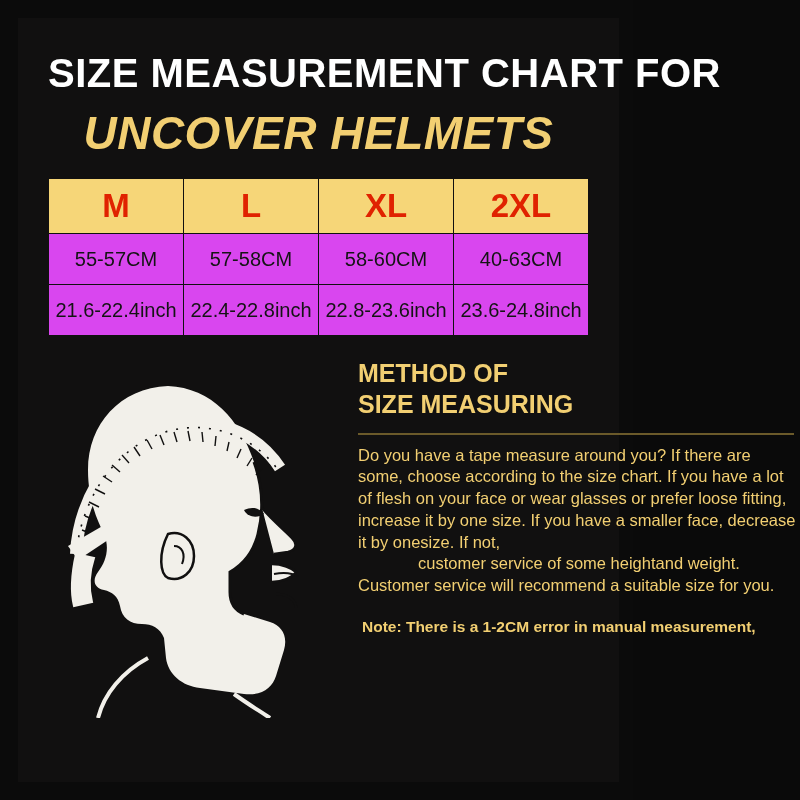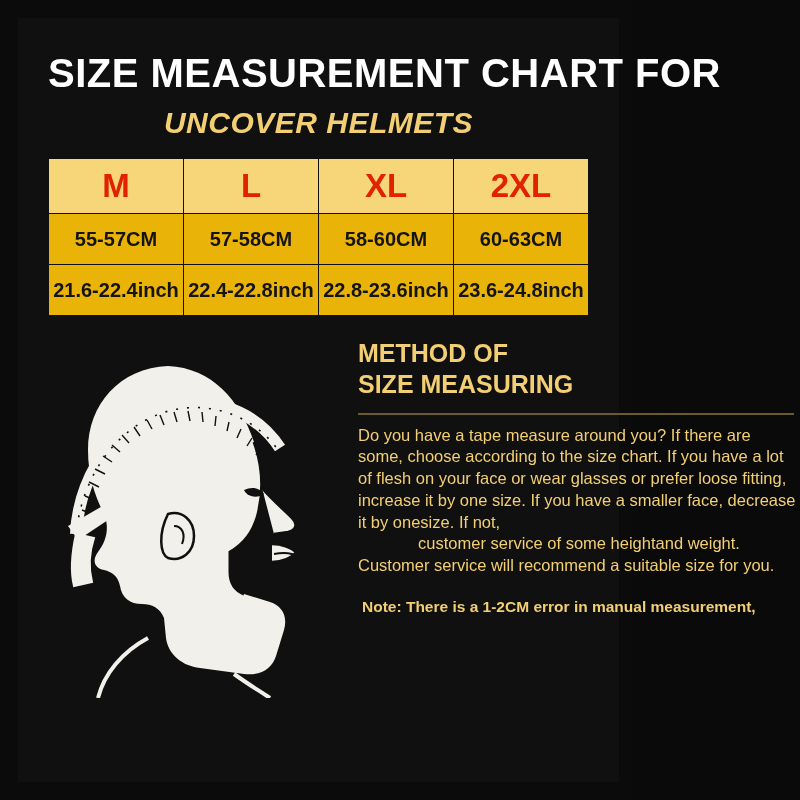"UNCOVER HELMETS" .title-sub { font-size: 30px -> 46px }
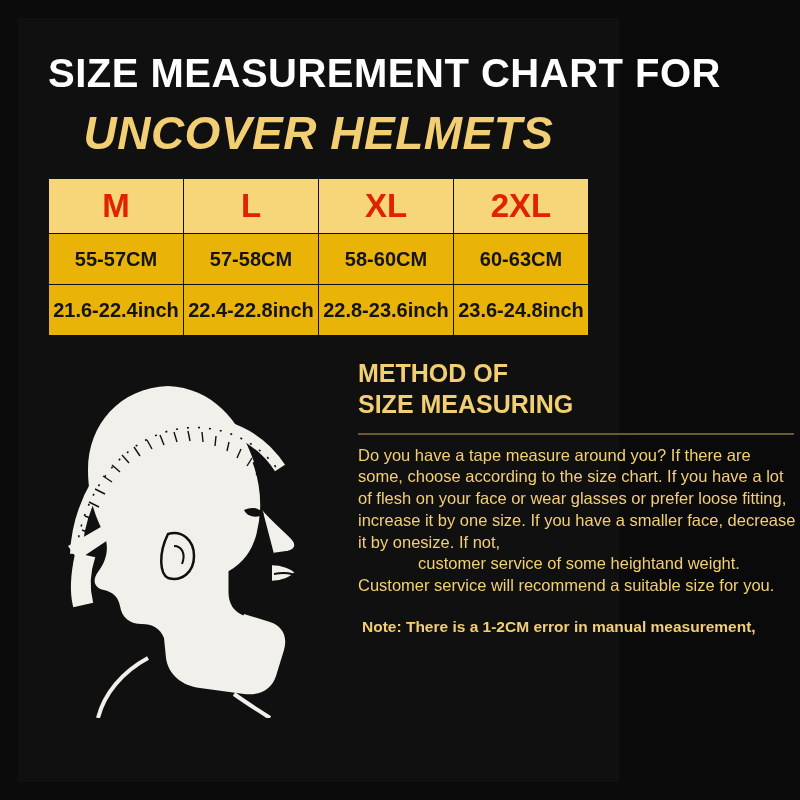"55-57CM" .row-cm td, .row-in td { background: #eab308 -> #d946ef; font-weight: bold -> none }
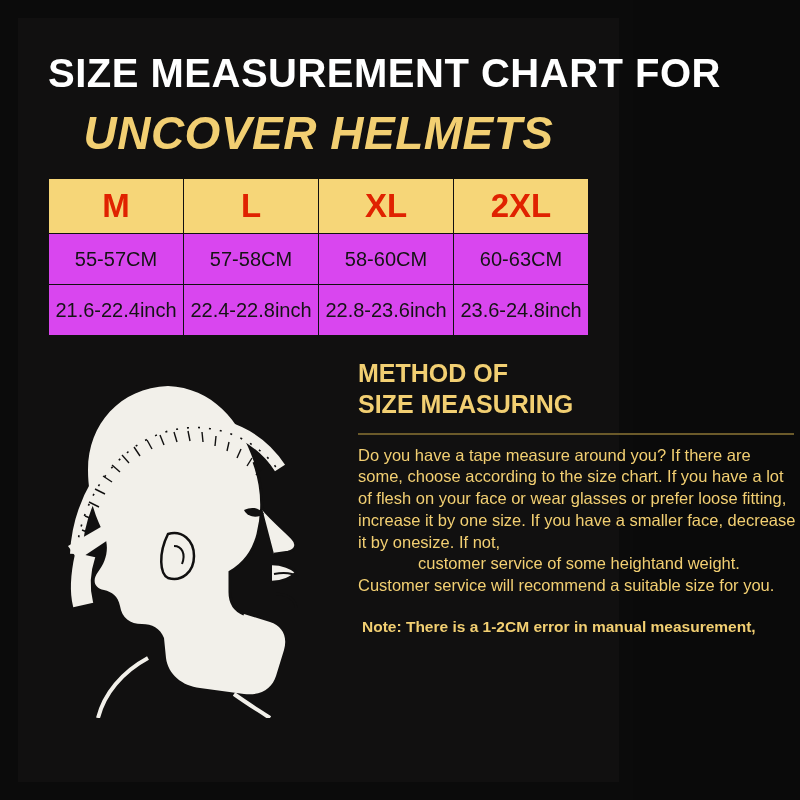"60-63CM" td { text: 60-63CM -> 40-63CM }
